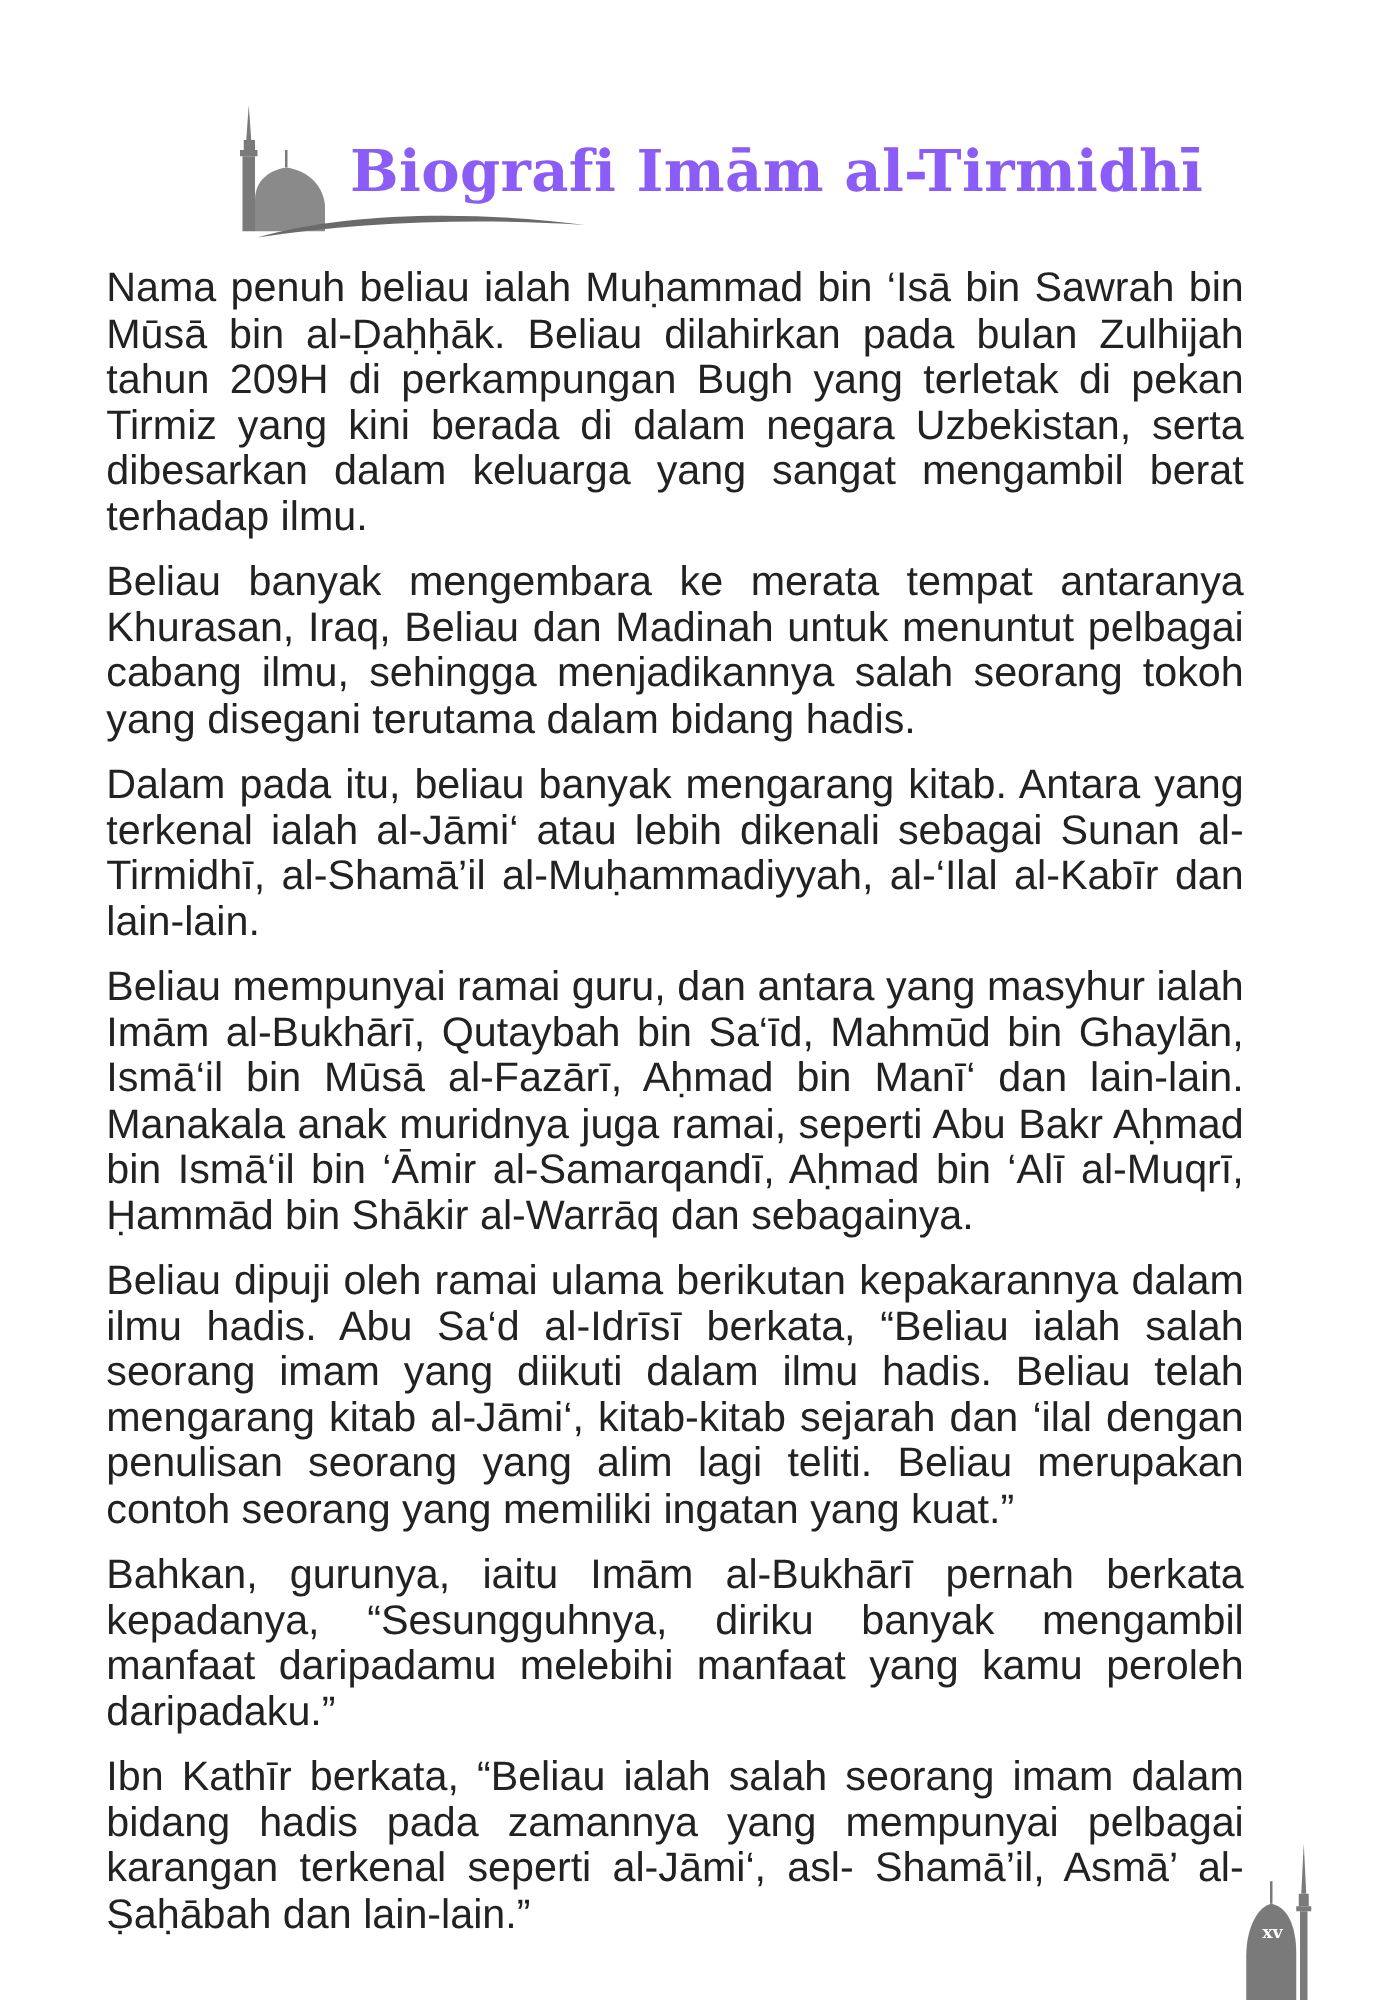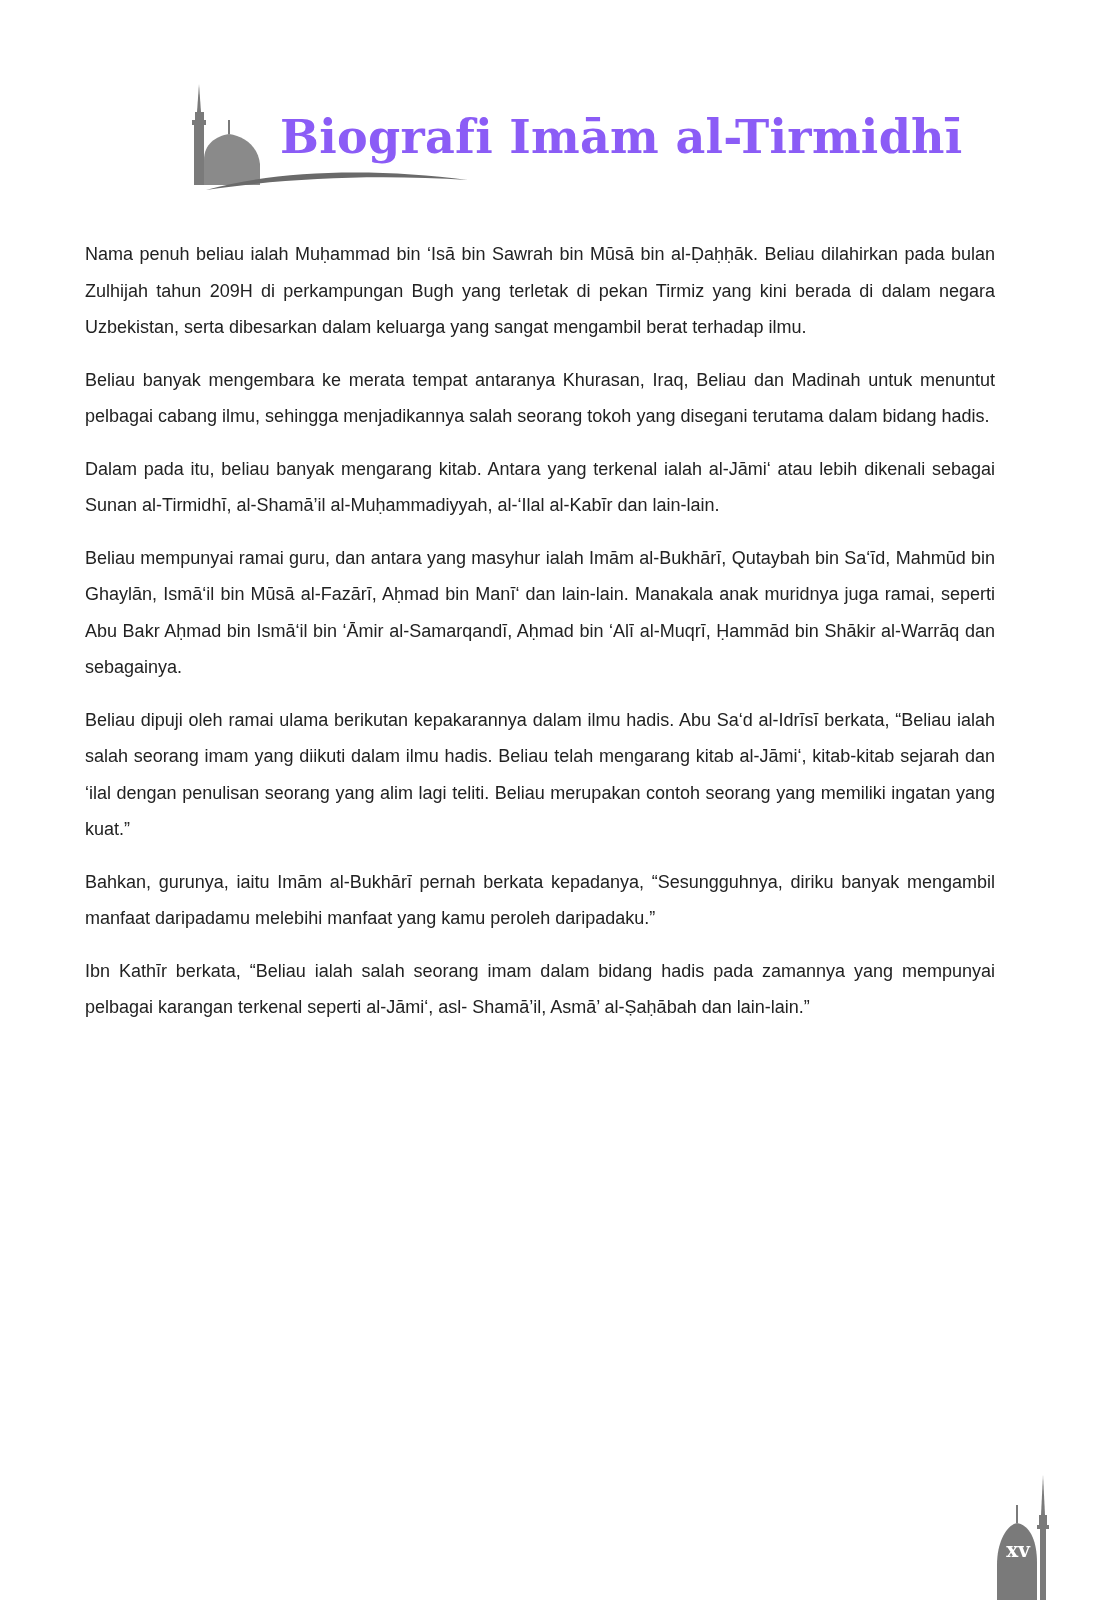"Nama penuh beliau ialah Muḥammad" .body-text { font-size: 18px -> 33px; margin-top: 24px -> none }
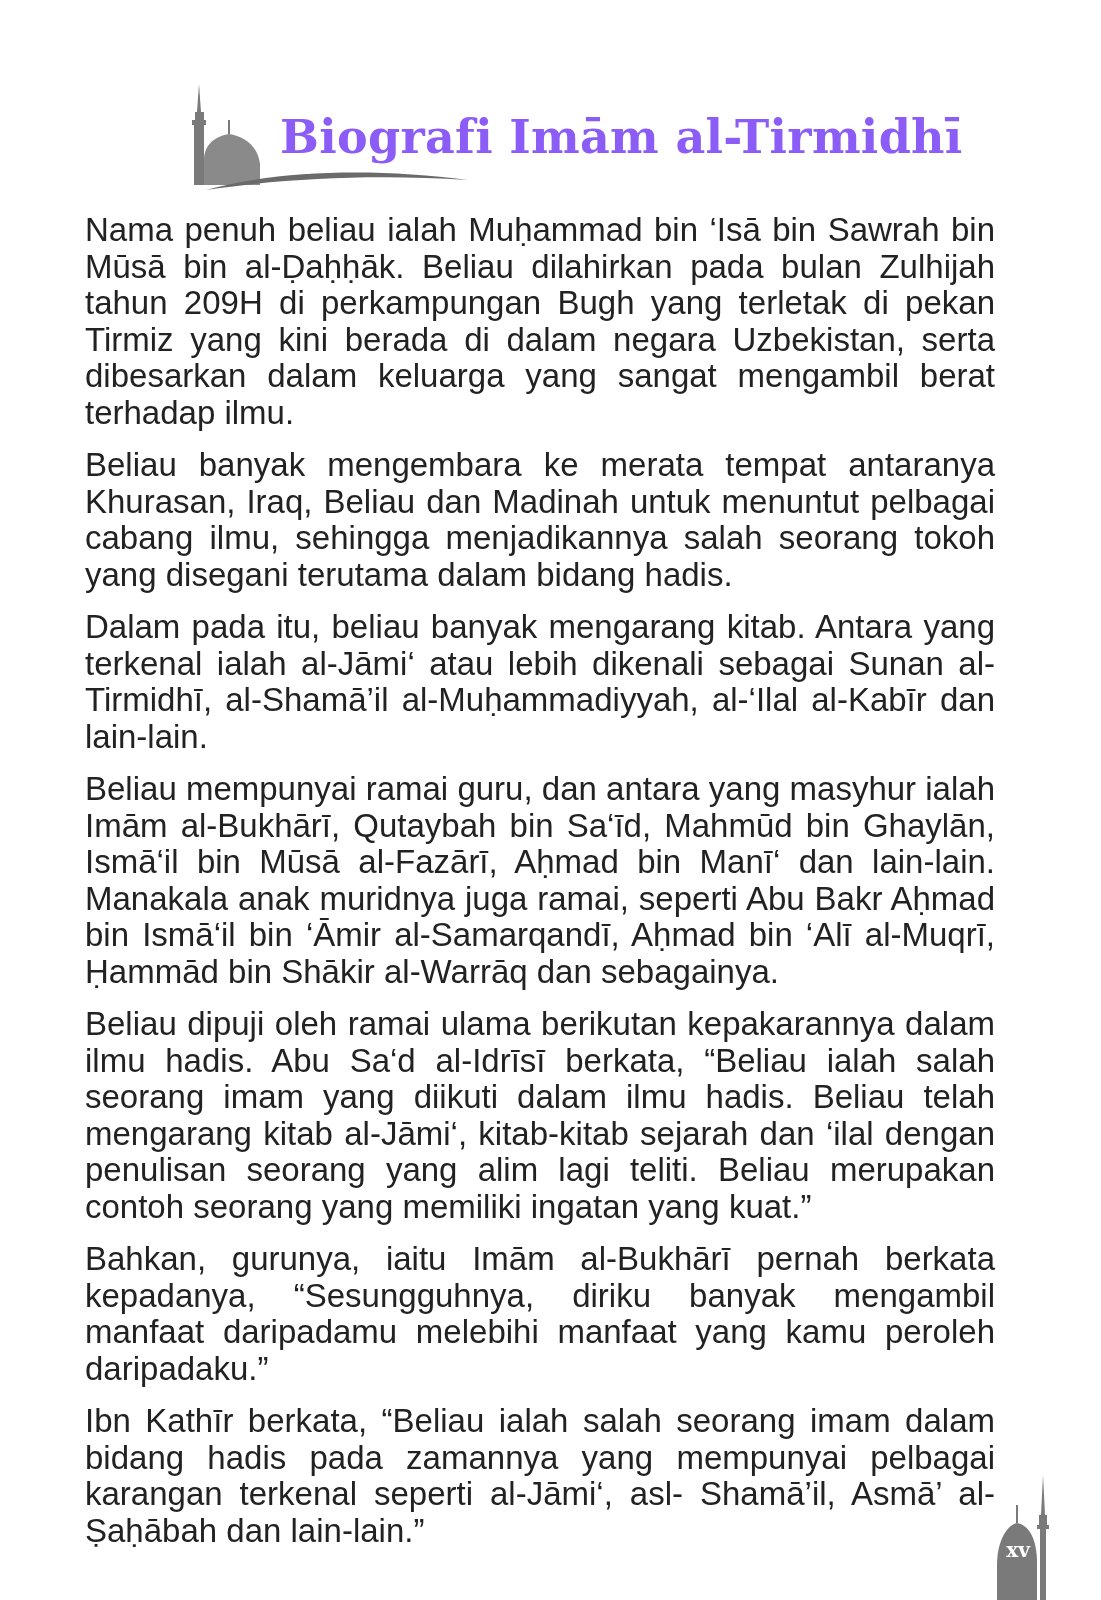"xv" .page-num { font-size: 20px -> 14px }
